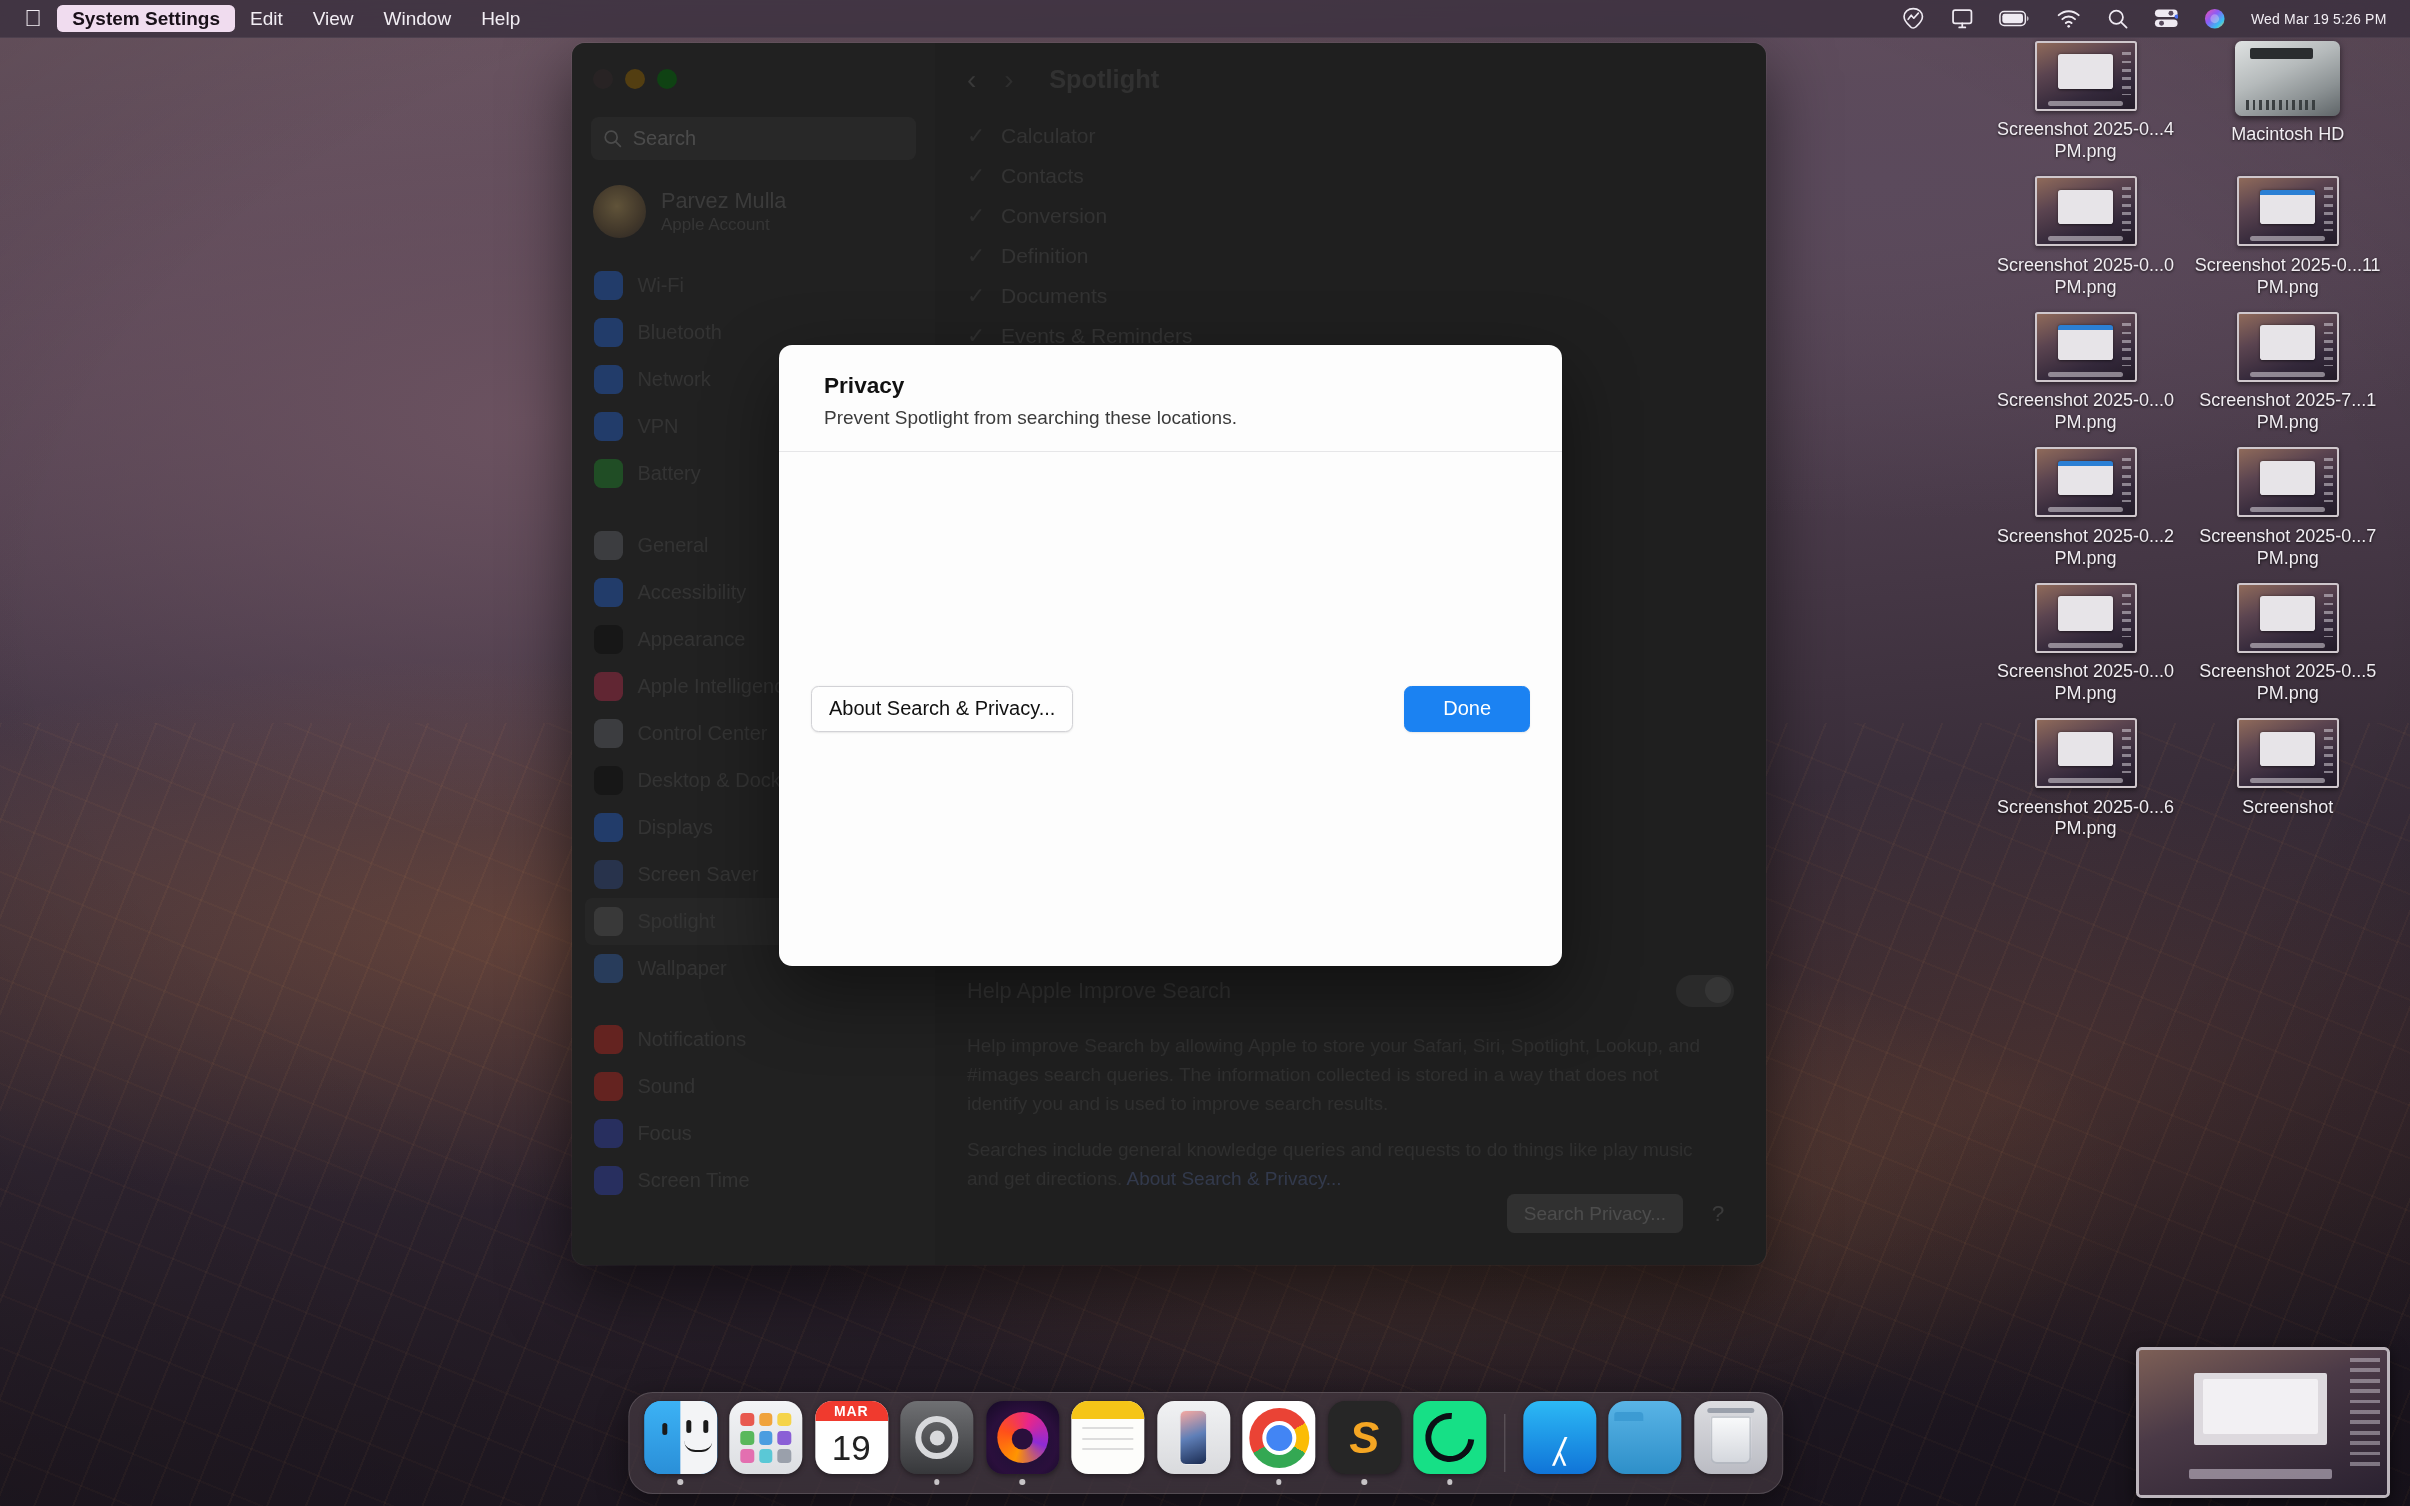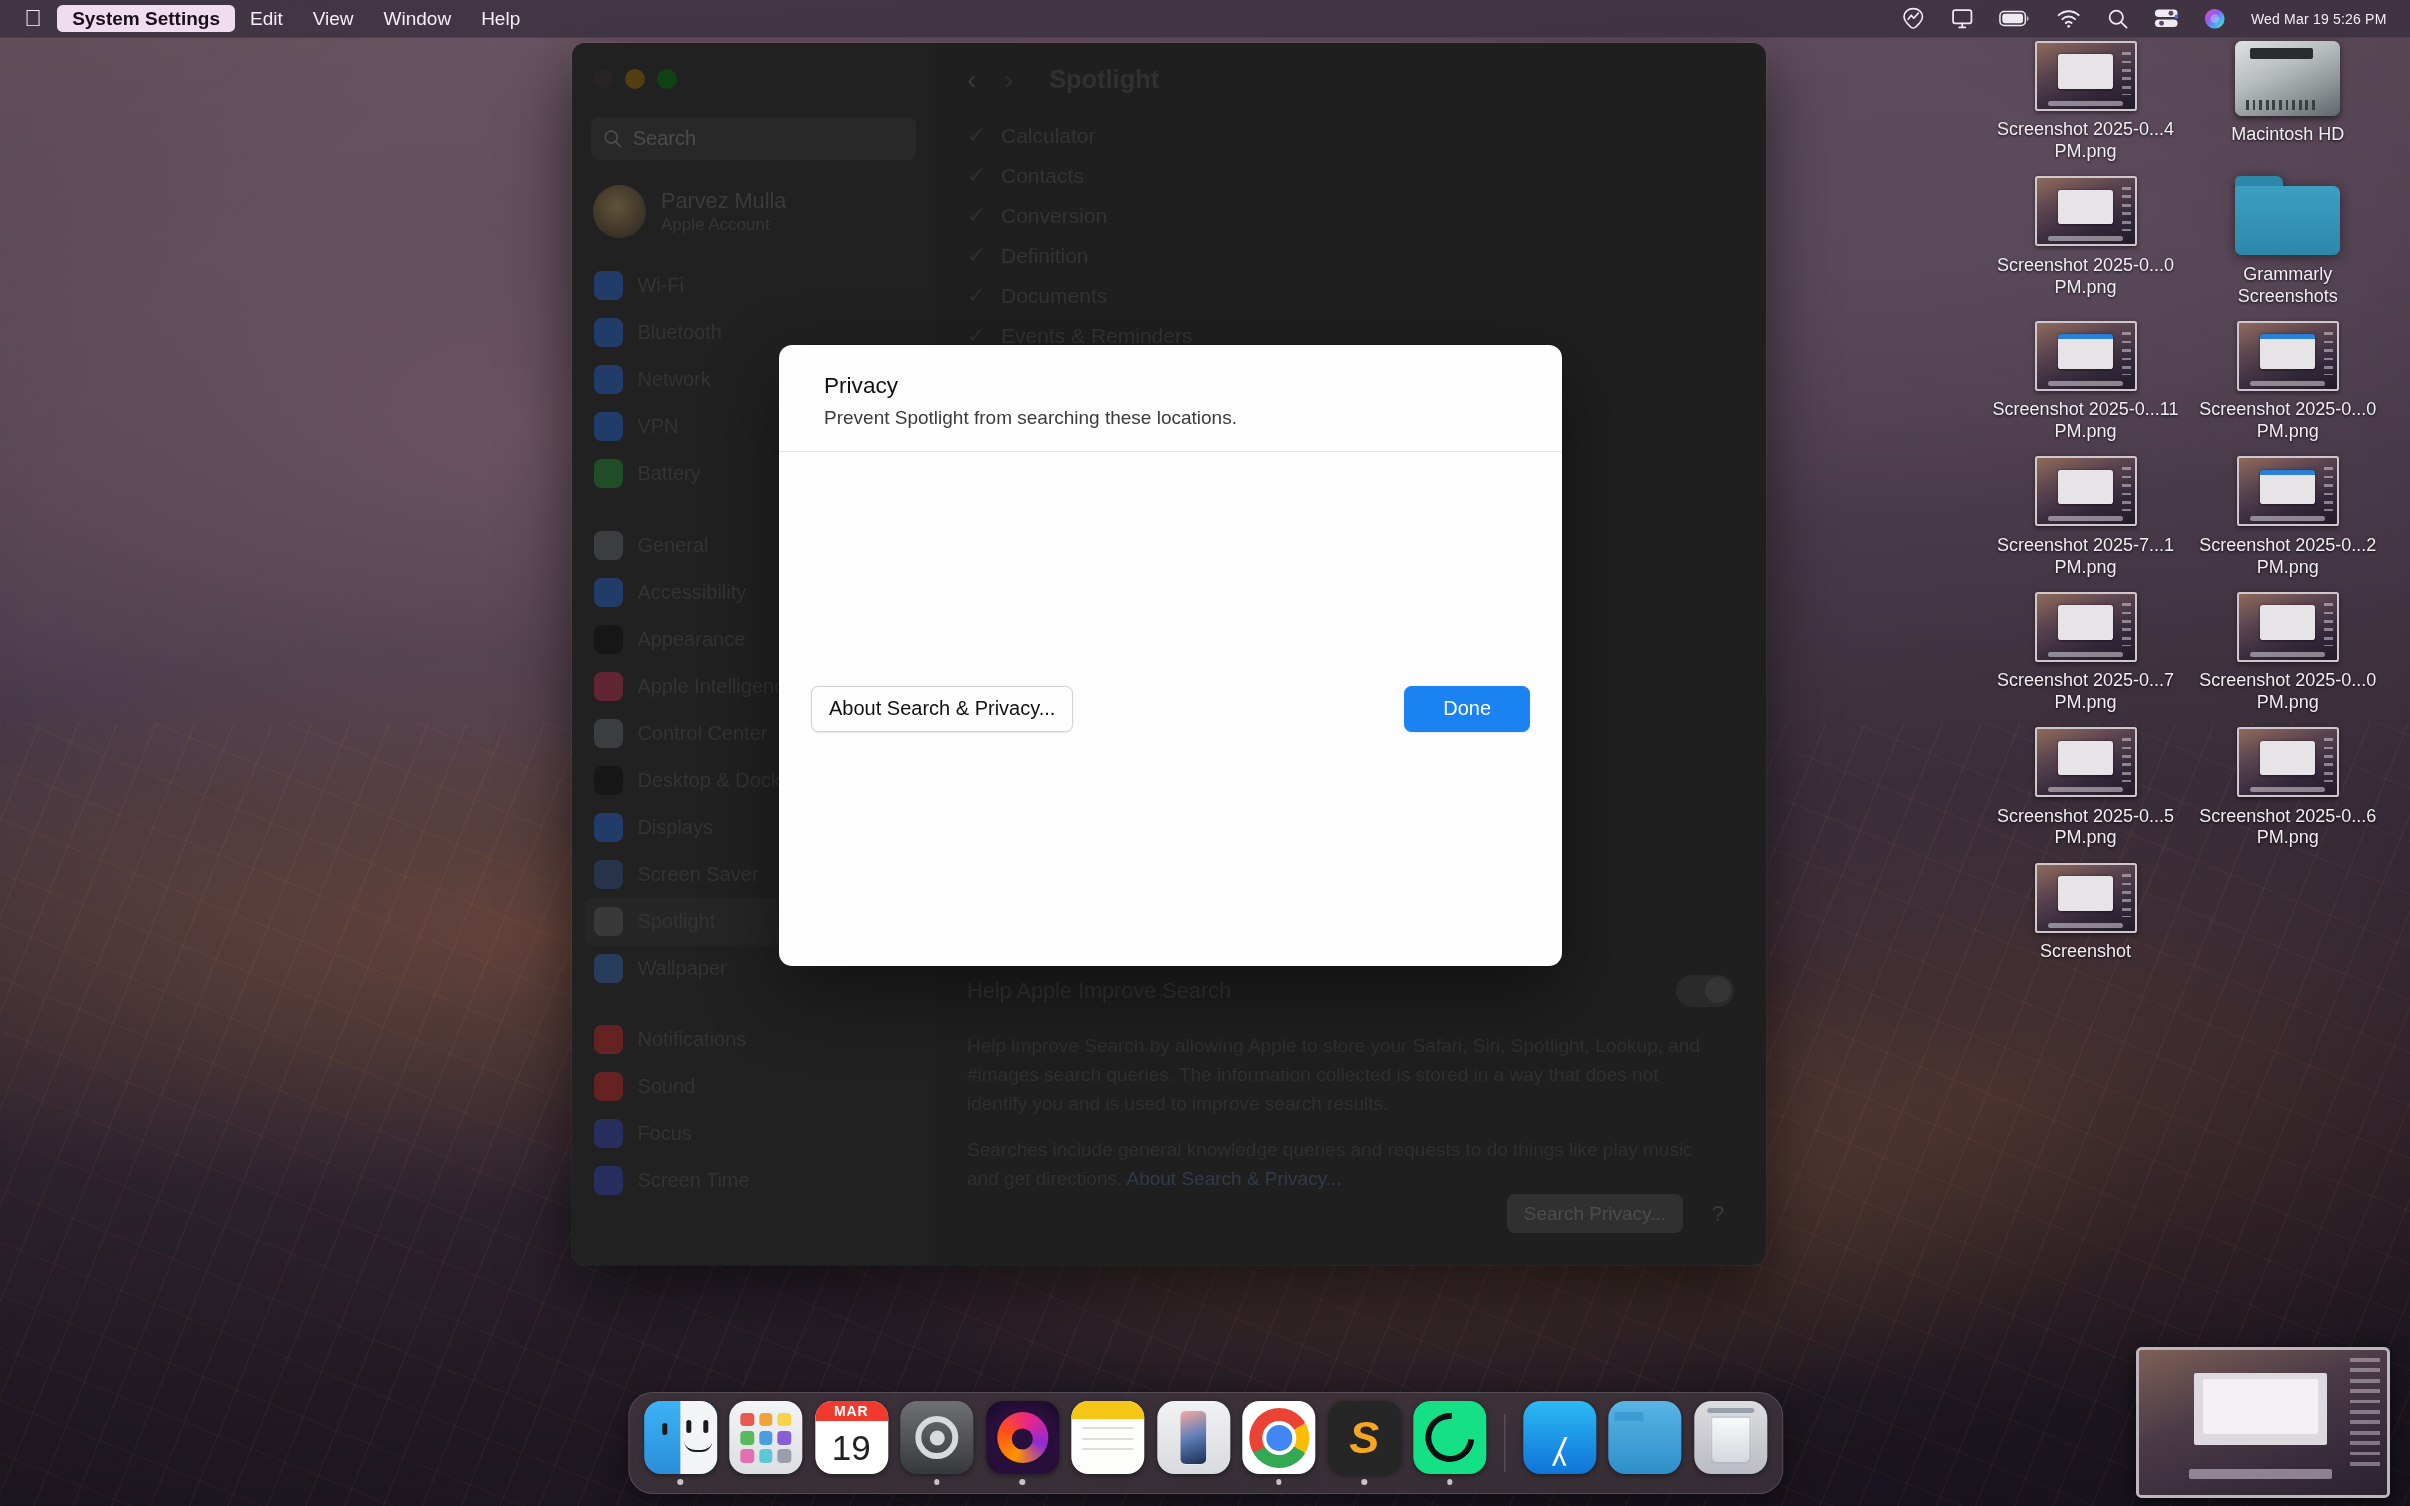"Grammarly Screenshots" div.desk-icon { html: <div> <div> <div></div> <div></div> </div> <div>Grammarly Screenshots</div> </div> -> none }
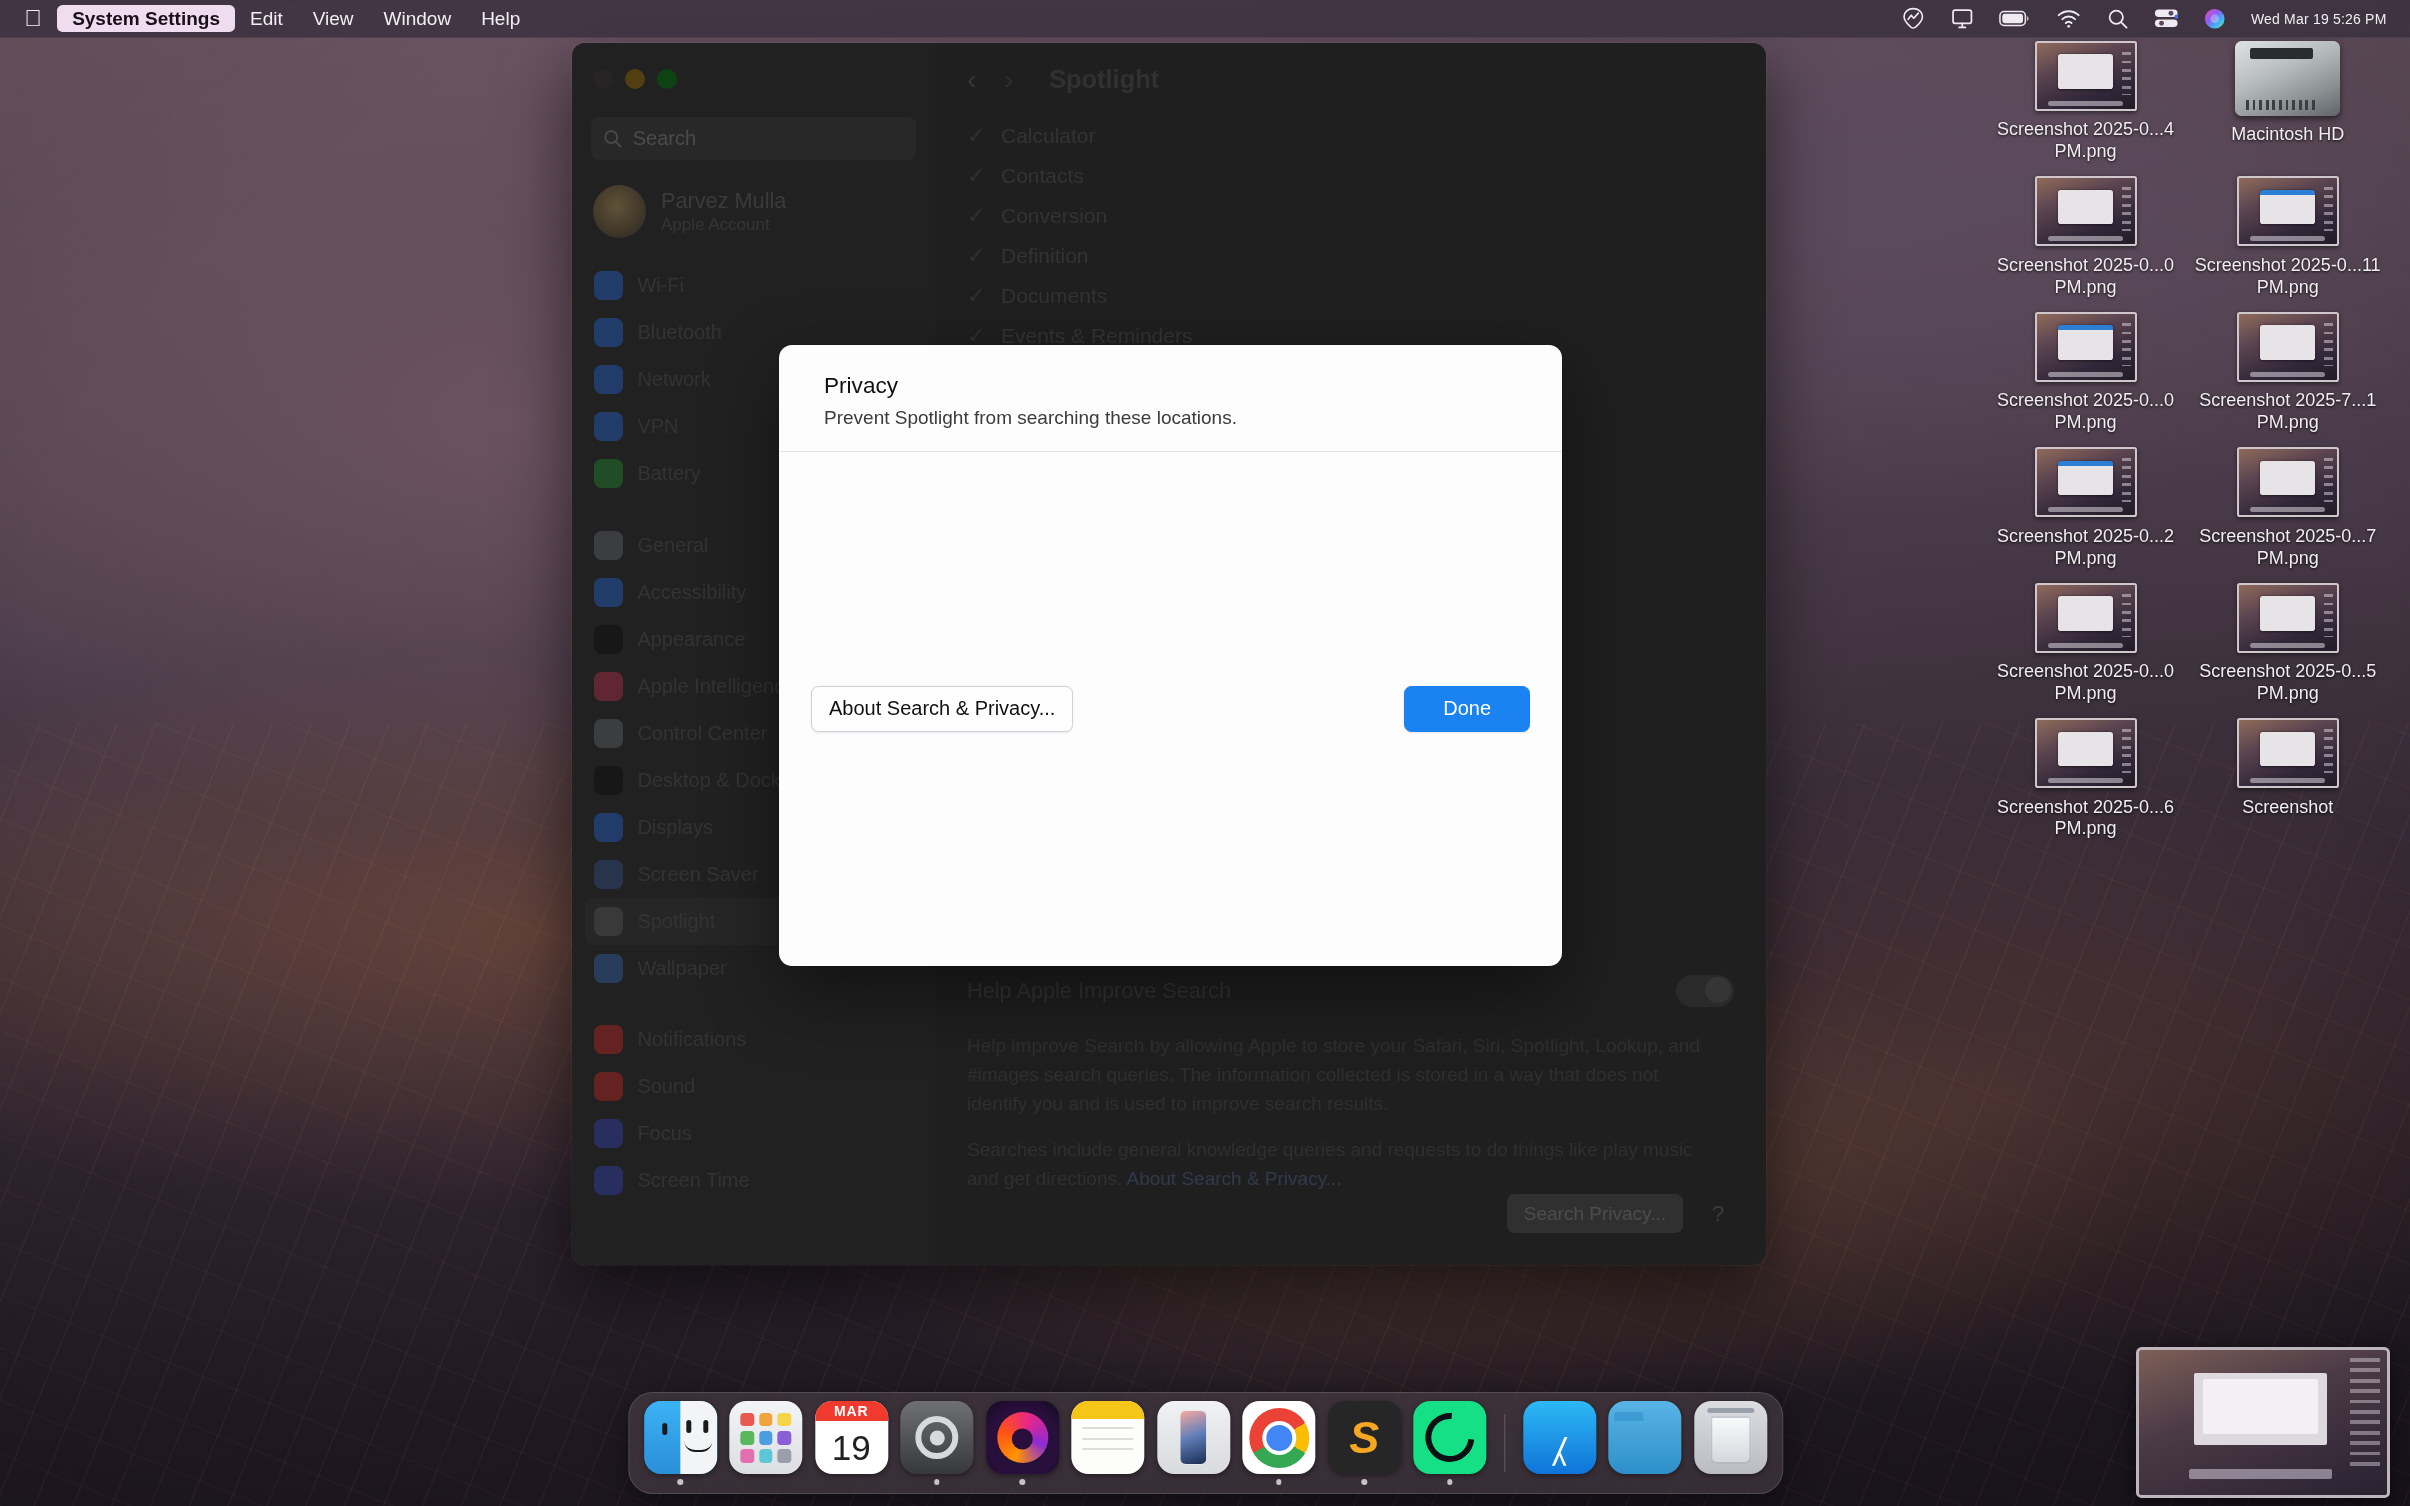"Privacy" #privacy-sheet .ptitle { font-weight: normal -> bold }
